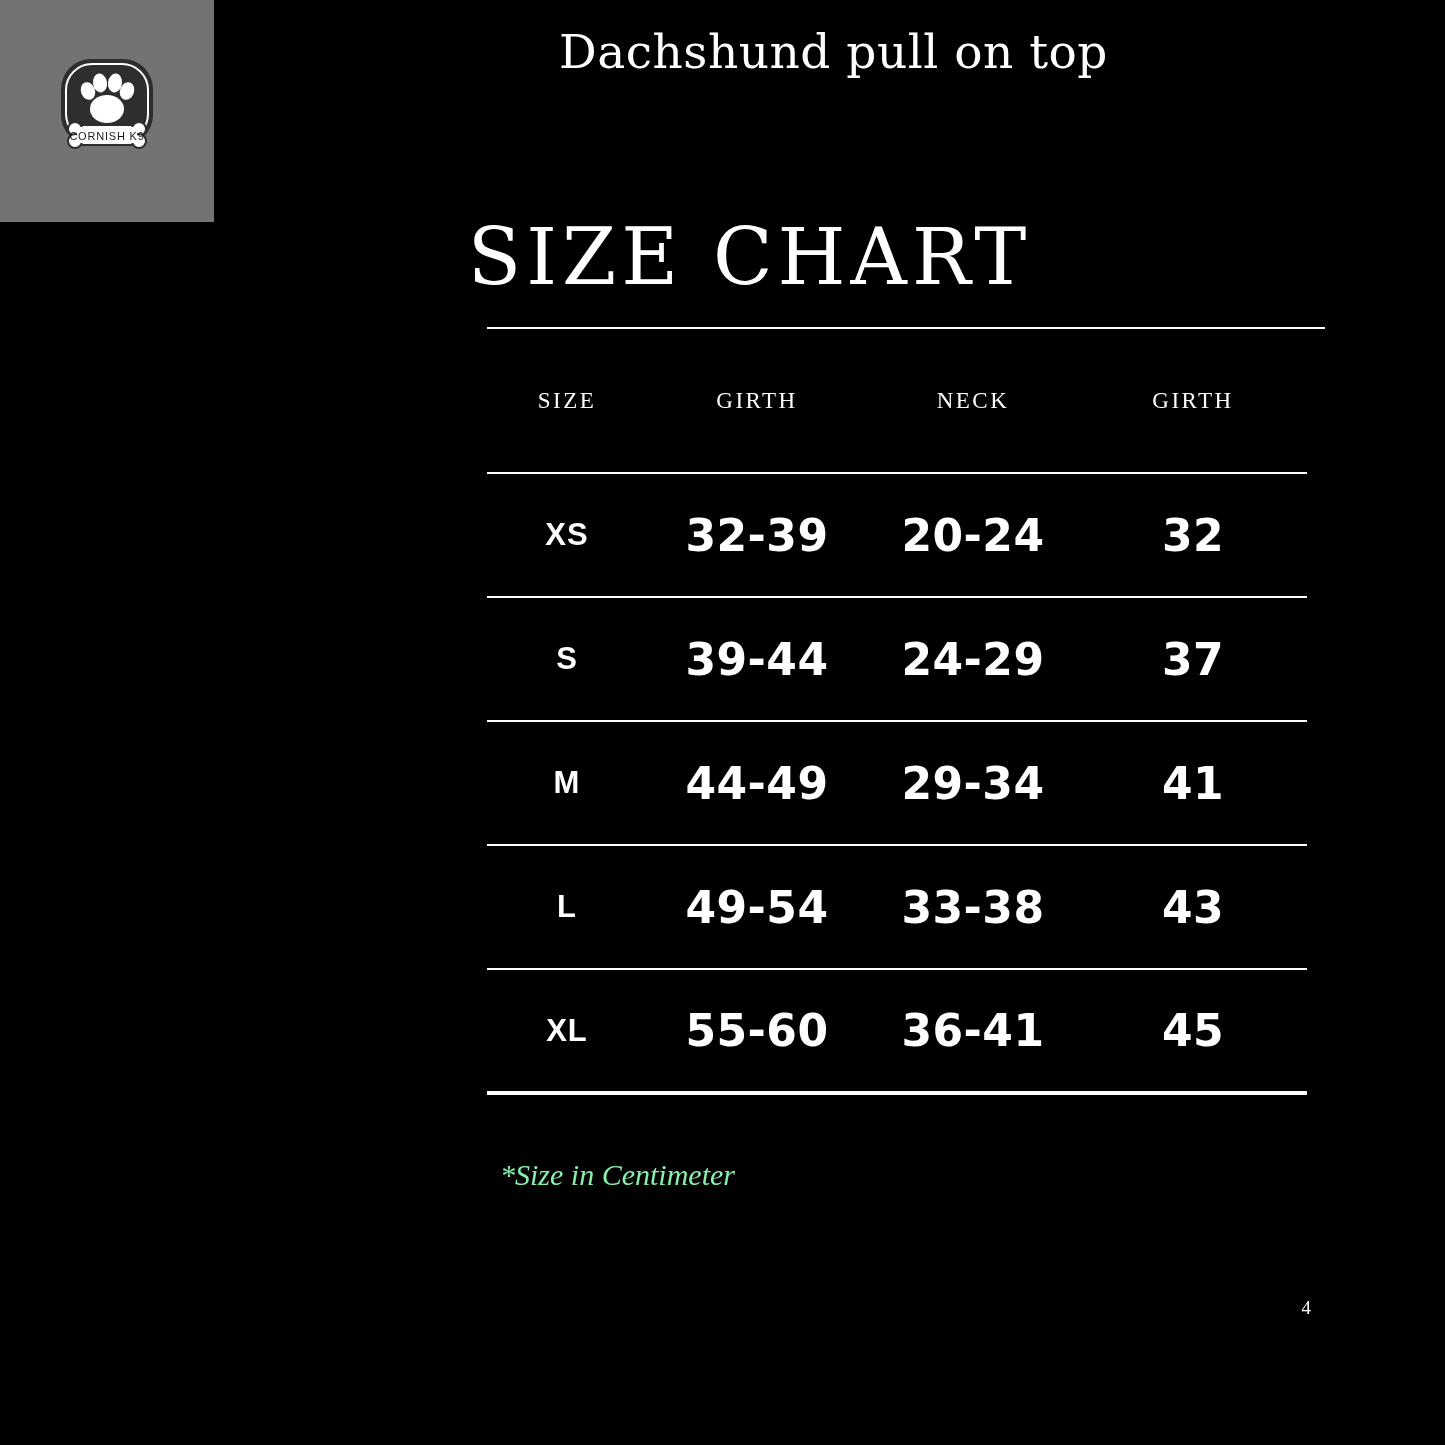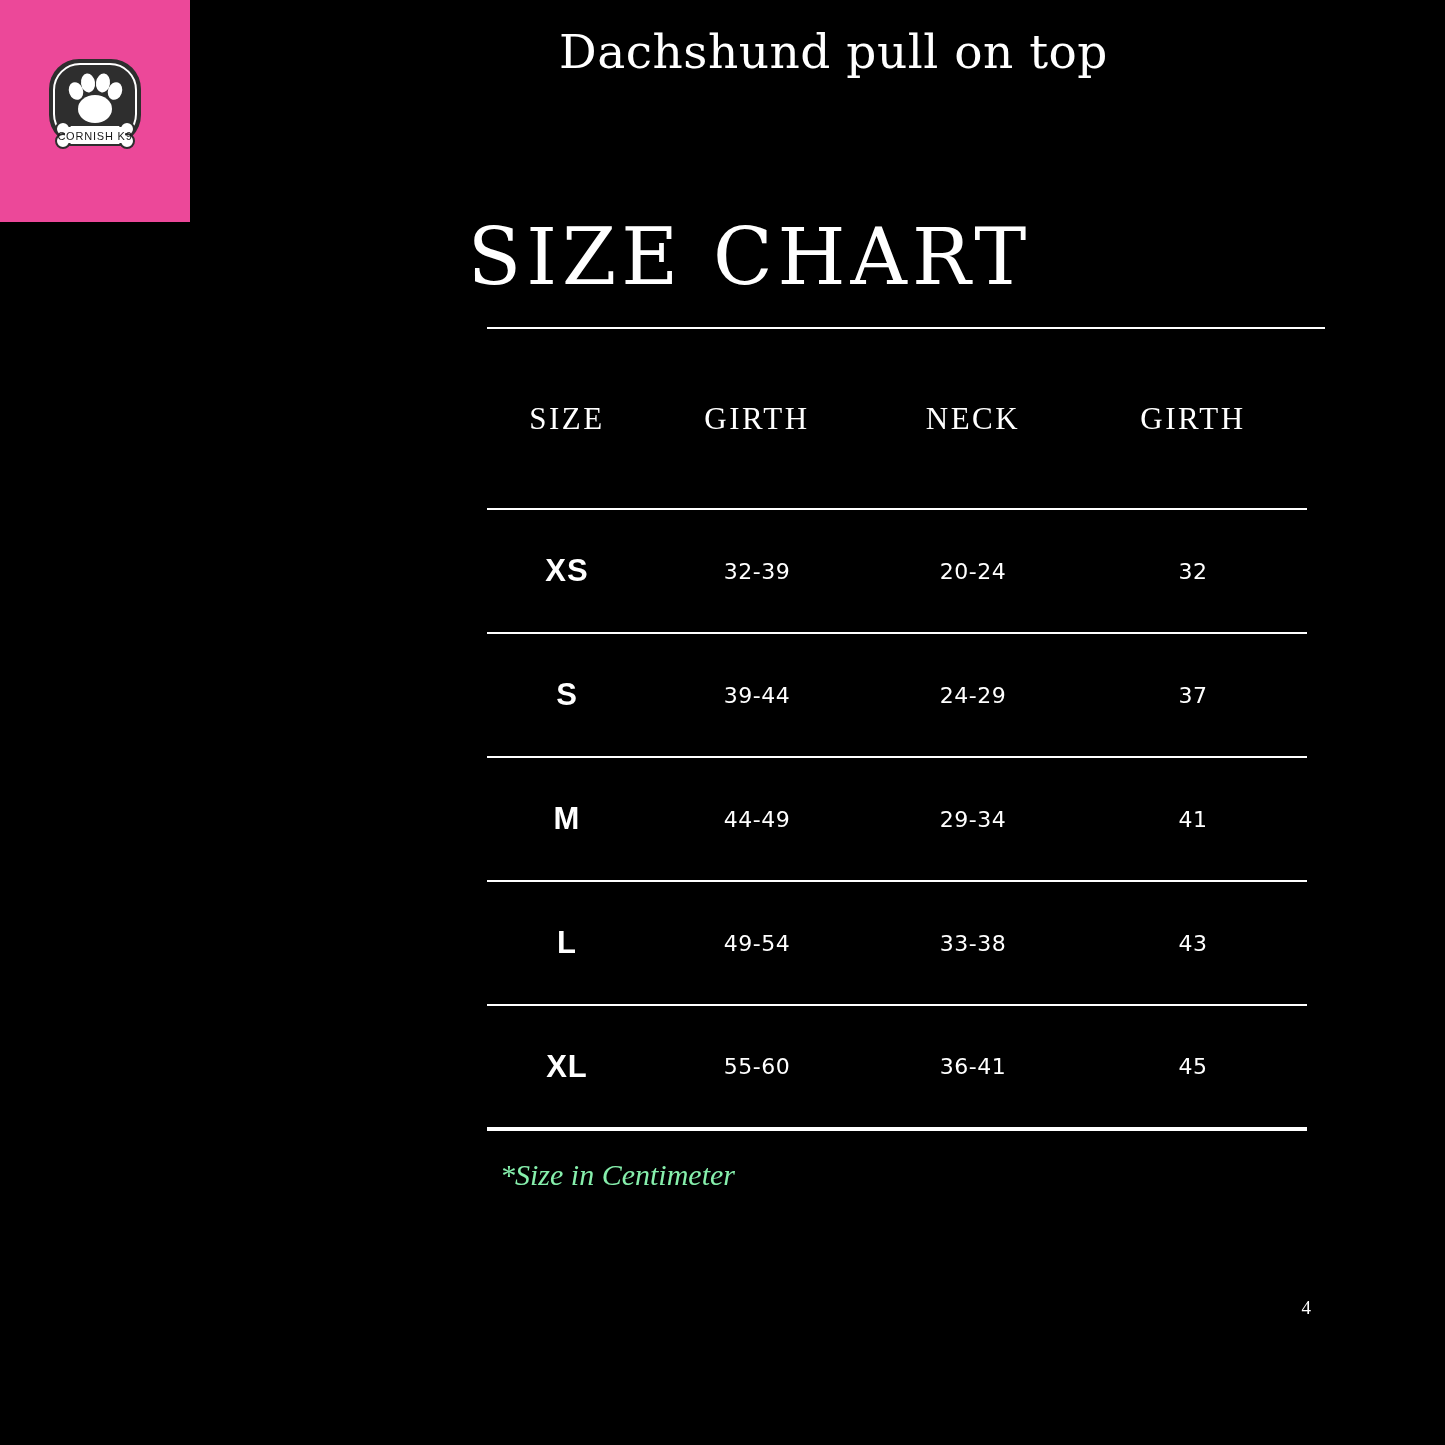"CORNISH K9" .logo-box { background: #ec4899 -> #737373; width: 190px -> 214px }
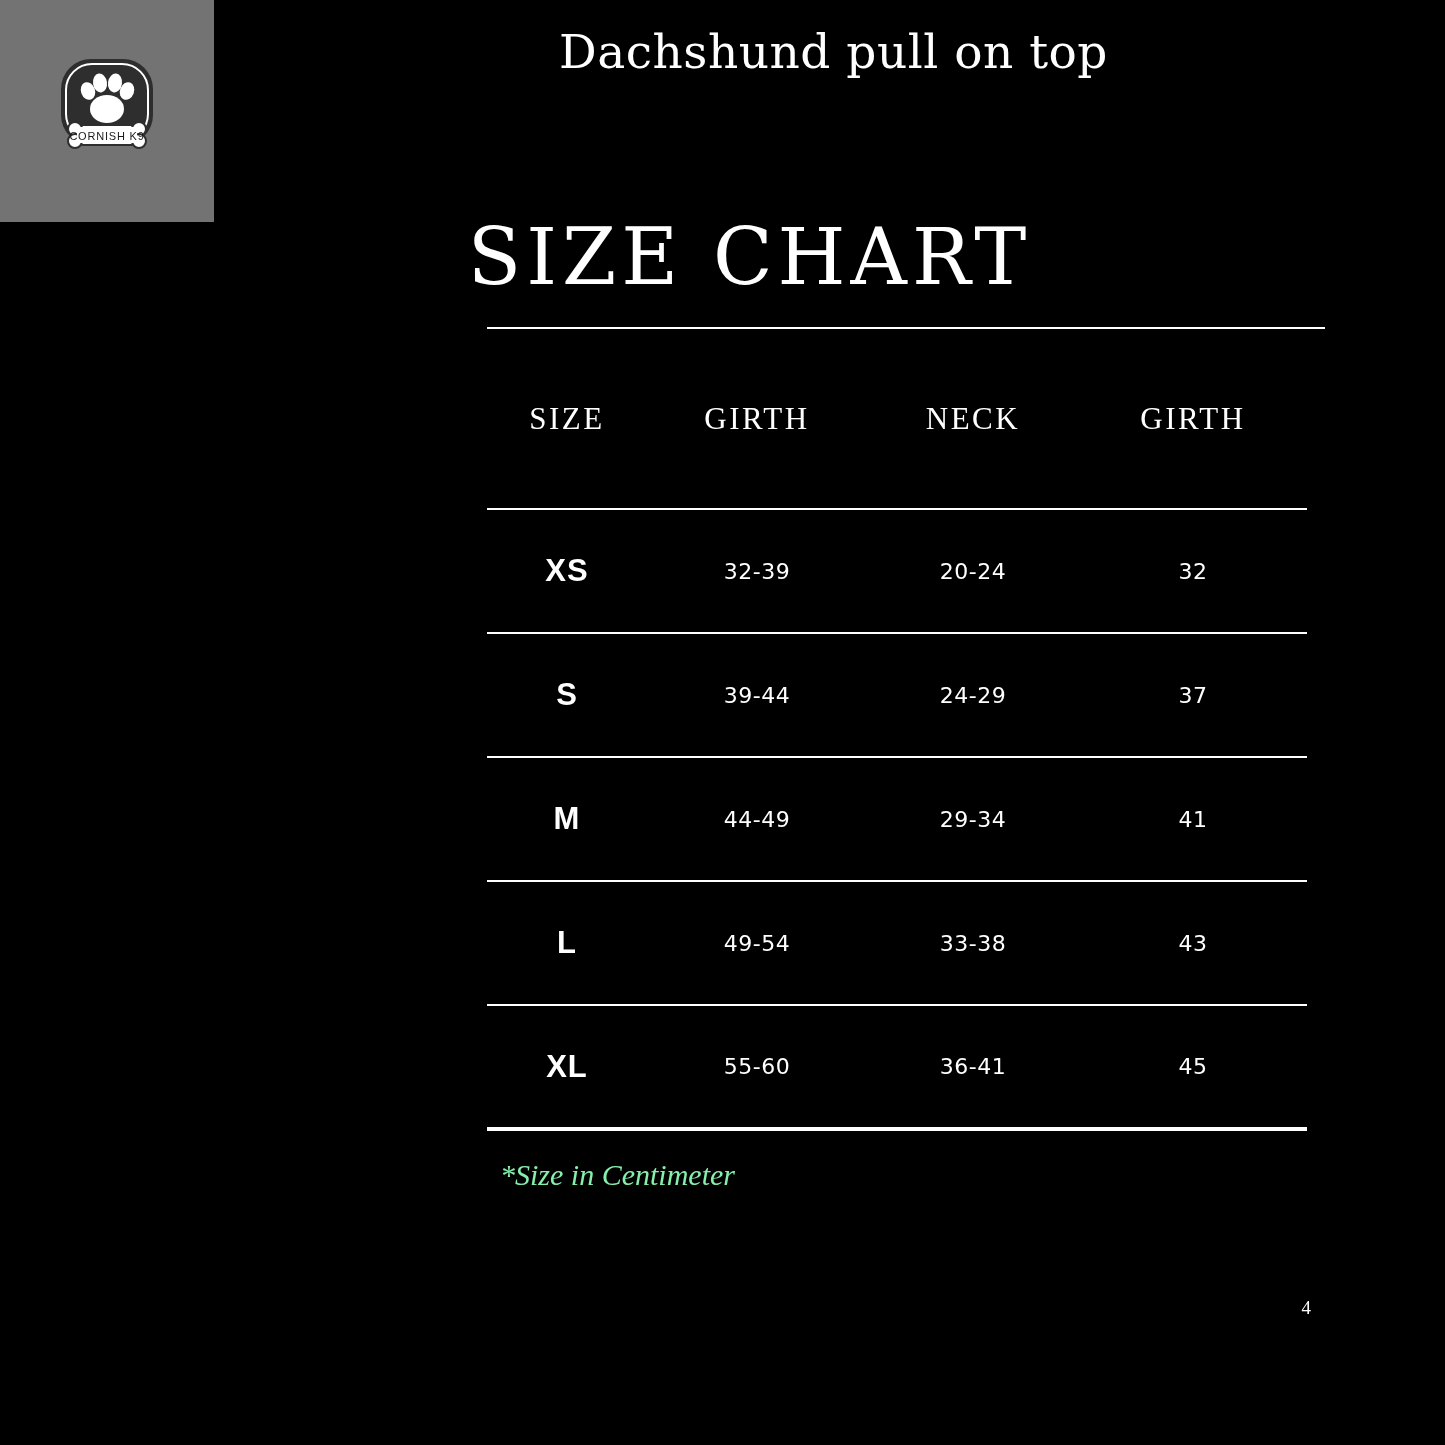"SIZE" table.size-table th { font-size: 31px -> 23px; height: 180px -> 144px }
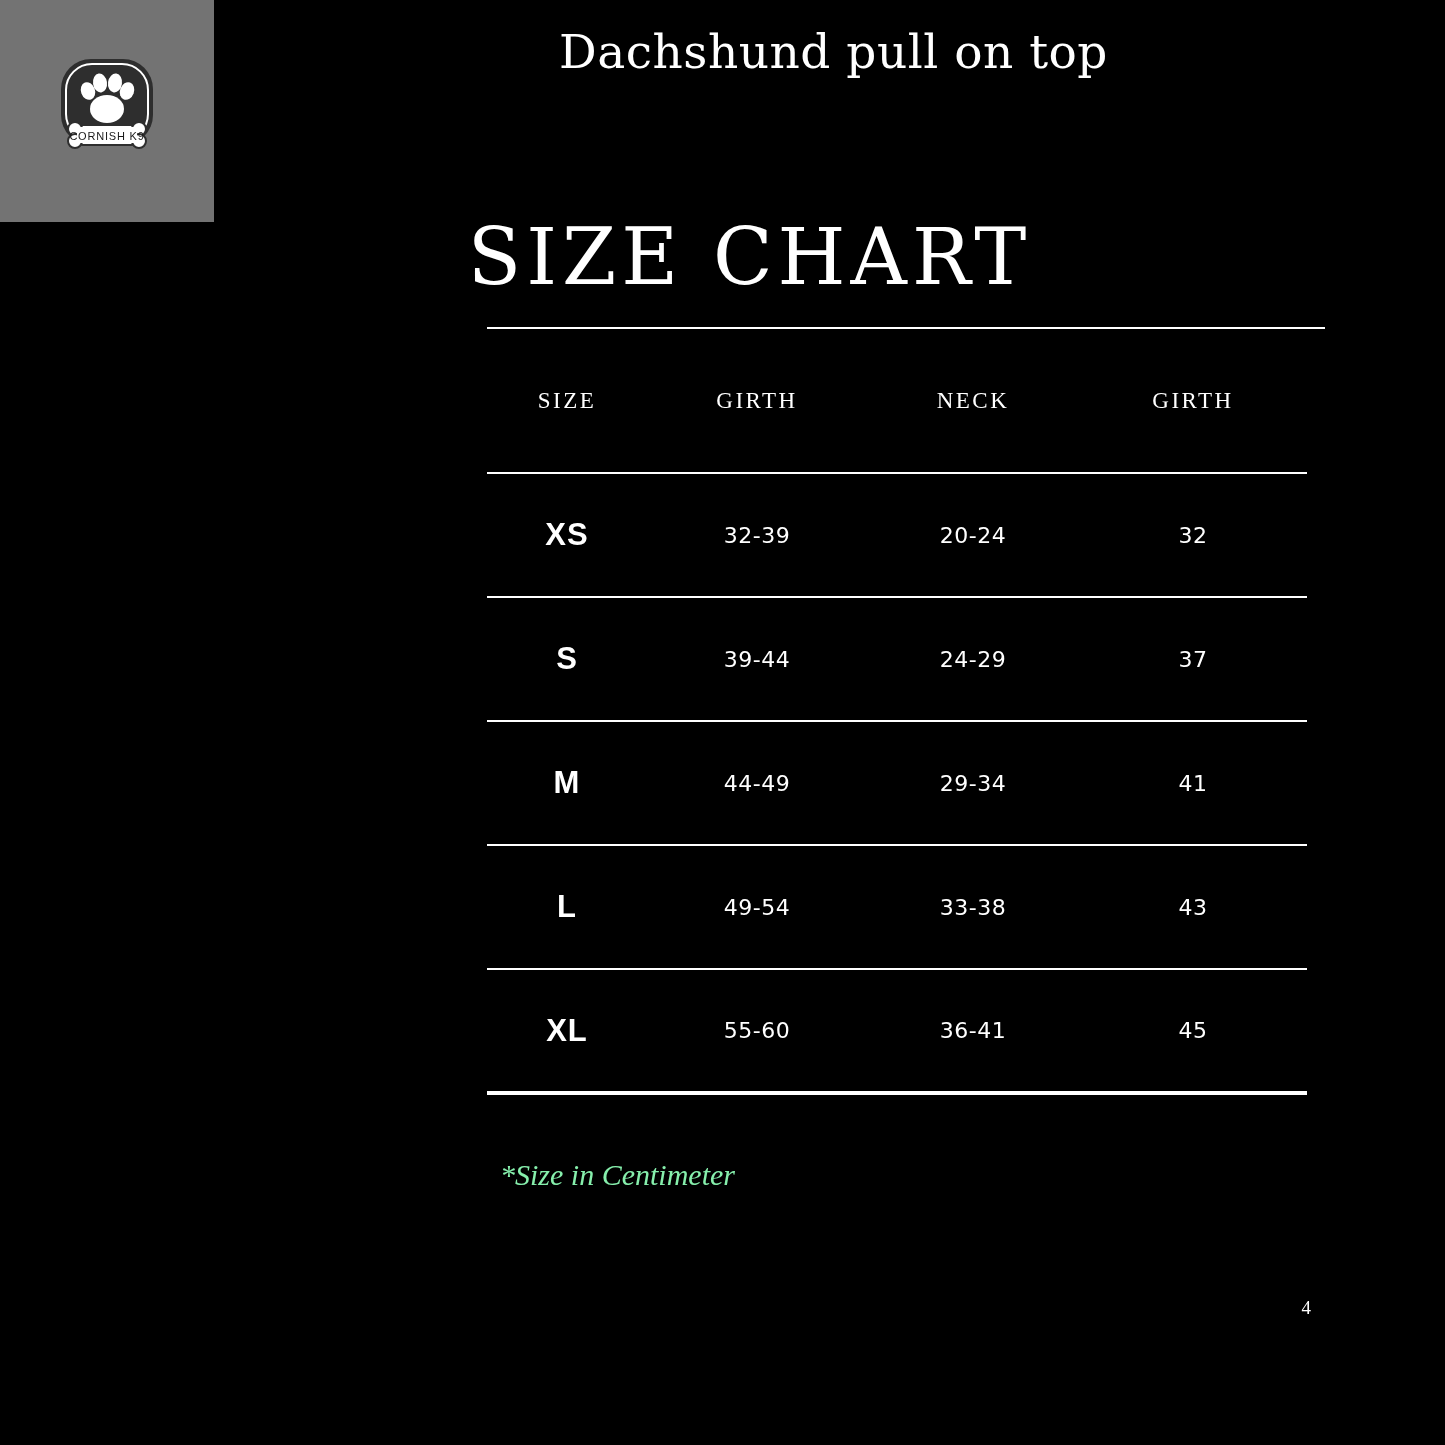"32-39" table.size-table td { font-size: 22px -> 44px; font-weight: 400 -> 700 }
